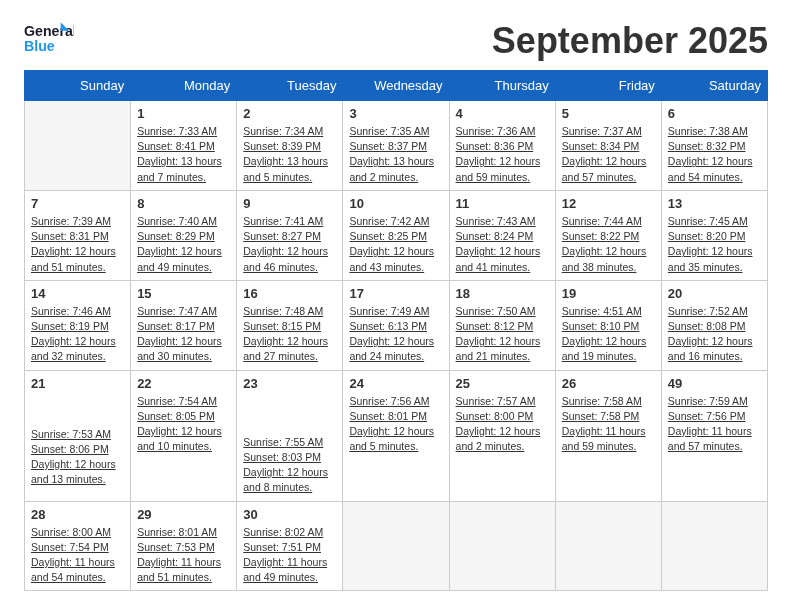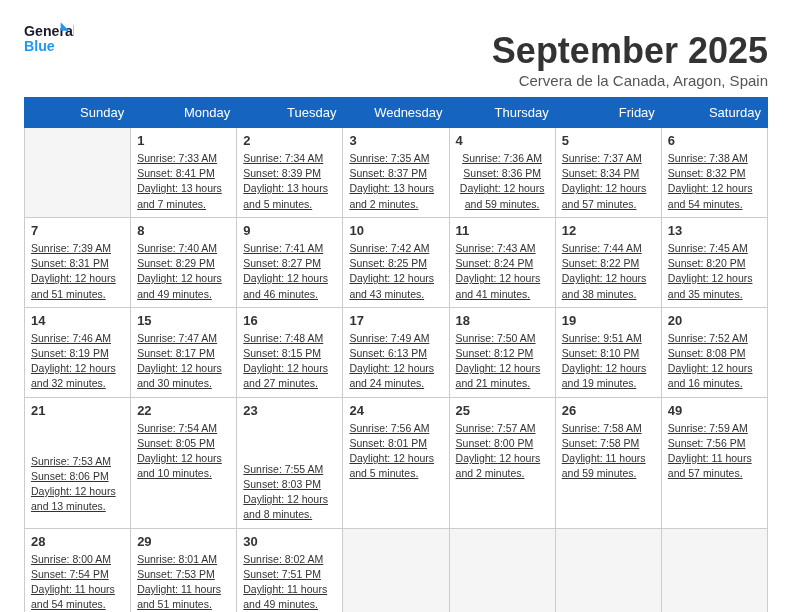"September 2025" .calendar-title { margin-top: 10px -> none }
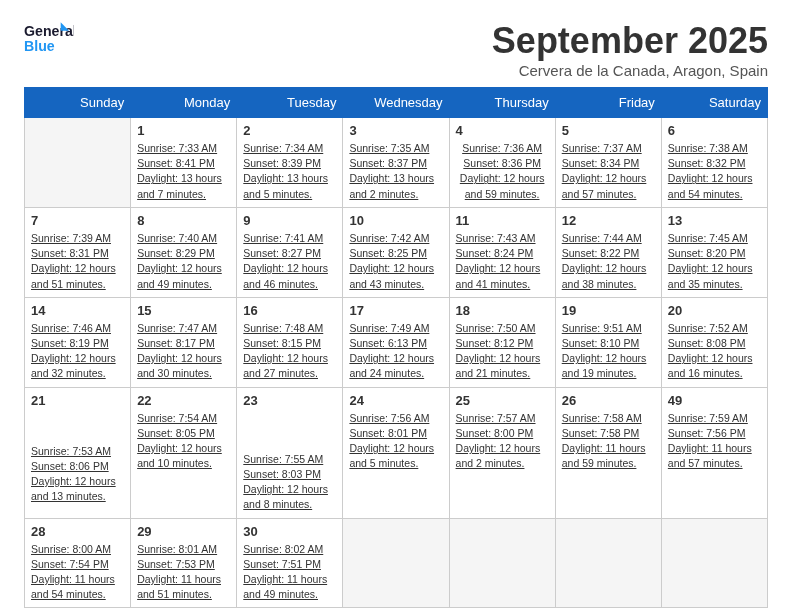"Cervera de la Canada, Aragon," div.calendar-subtitle { html: <div>Cervera de la Canada, Aragon, Spain</div> -> none }
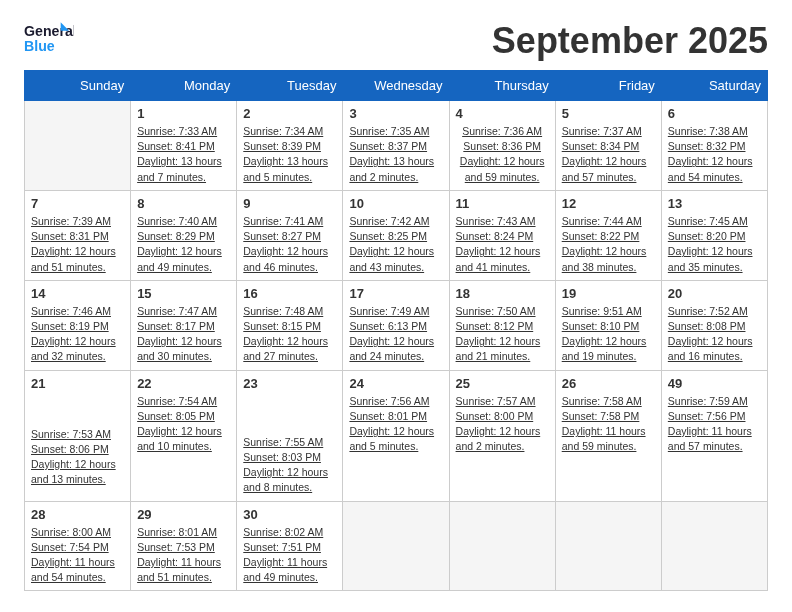"Sunrise: 7:36 AM" div.day-info { text-align: center -> none }
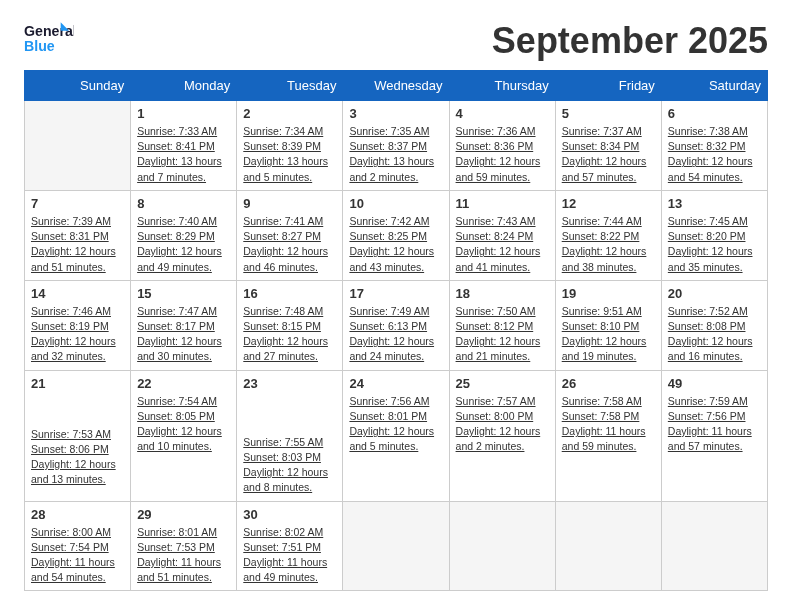"Sunrise: 9:51 AM" div.day-info { text: 9:51 -> 4:51 }
